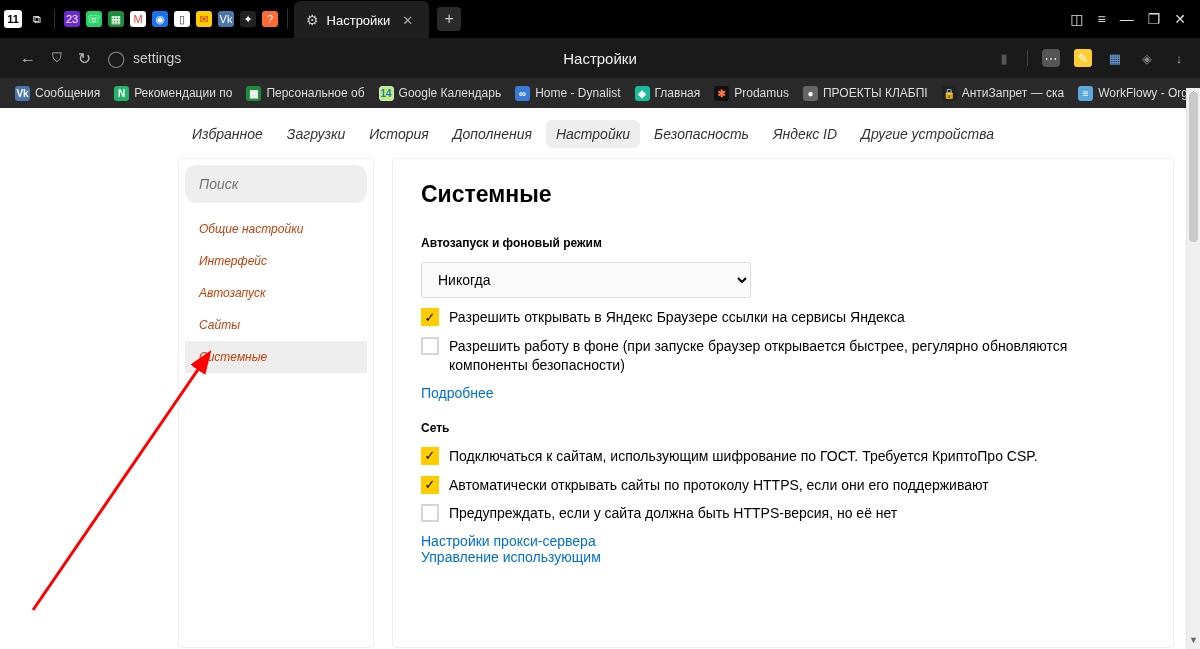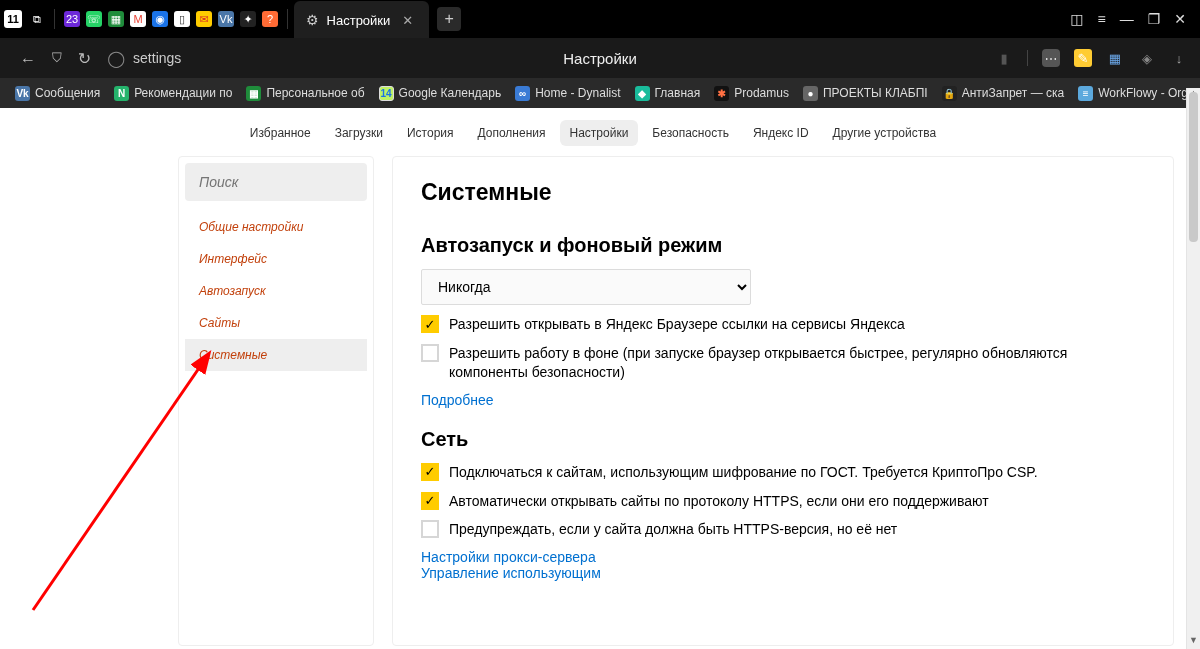"Избранное" .settings-tabs { font-size: 12px -> 14px; font-style: none -> italic }
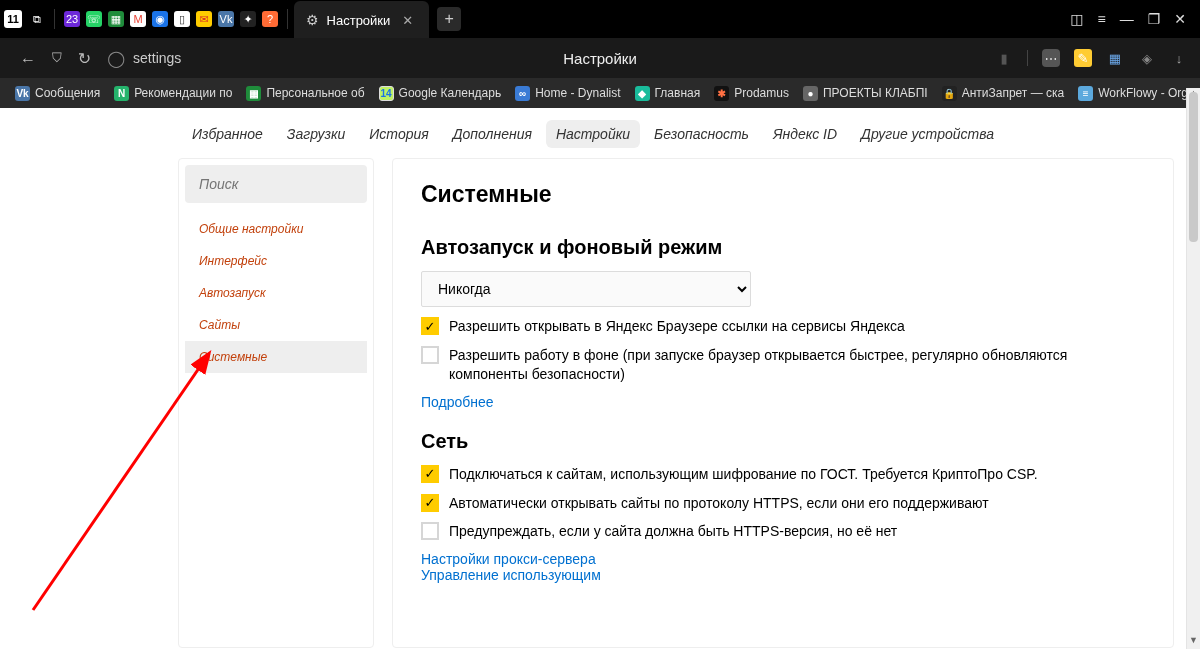"Поиск" .search-box { border-radius: 4px -> 12px }
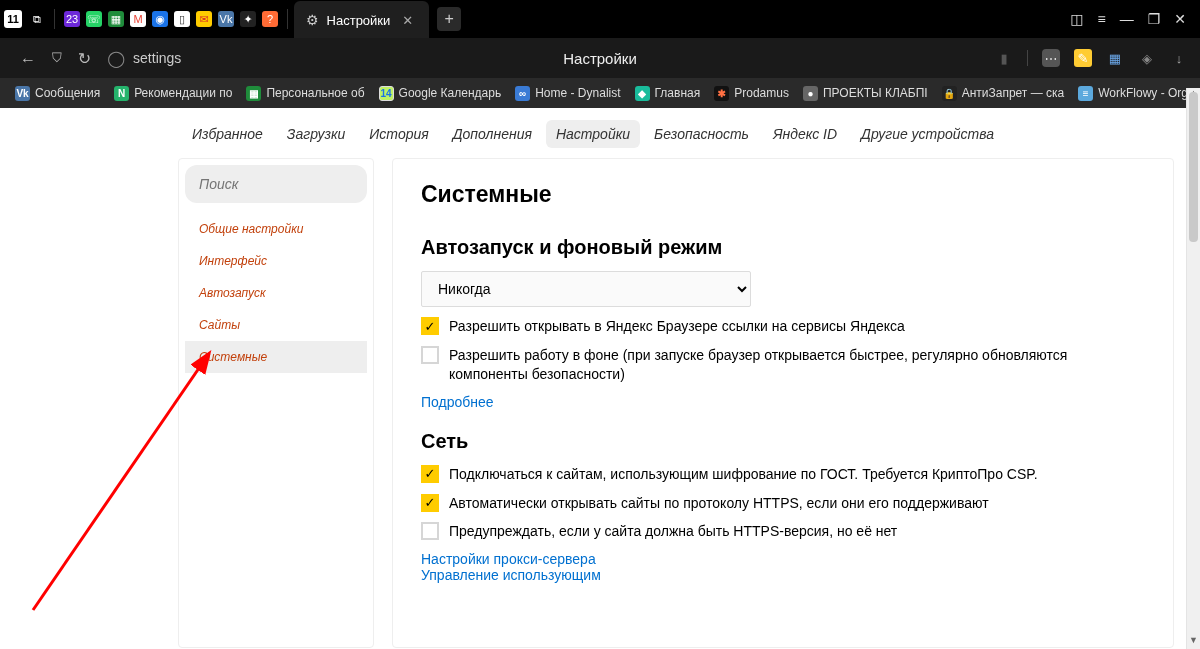"Автозапуск и фоновый режим" h2 { font-size: 20px -> 12px }
